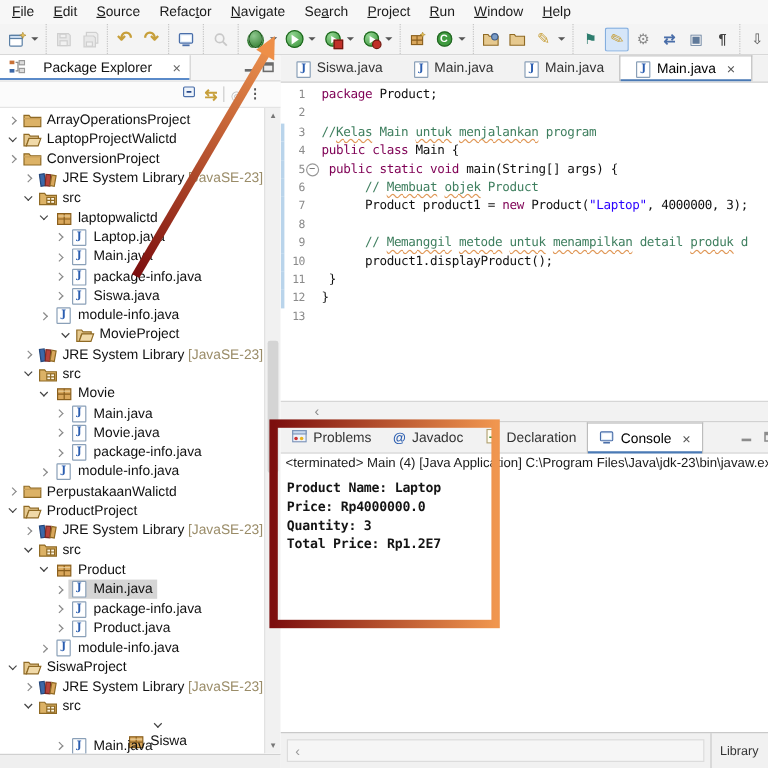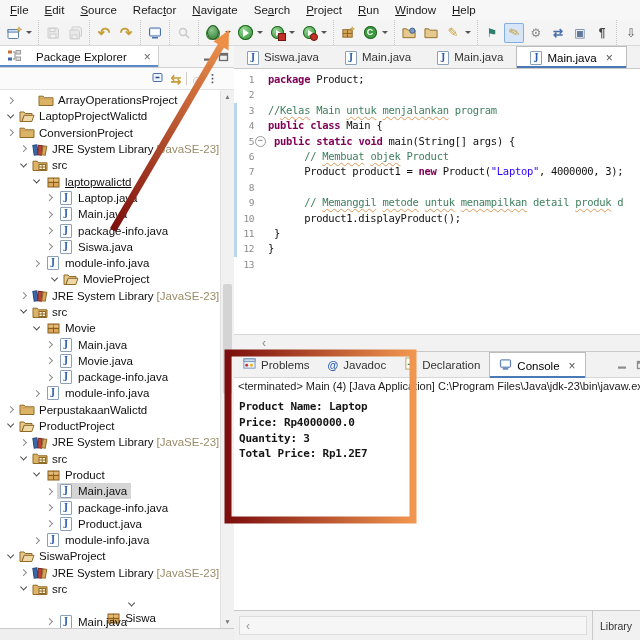"package" .sg.kw { font-weight: bold -> normal }
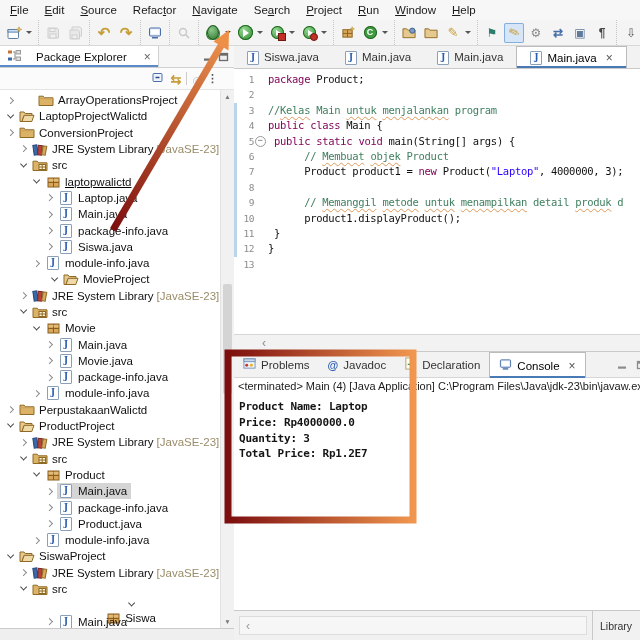"ArrayOperationsProject" div.trow { gap: 19px -> none }
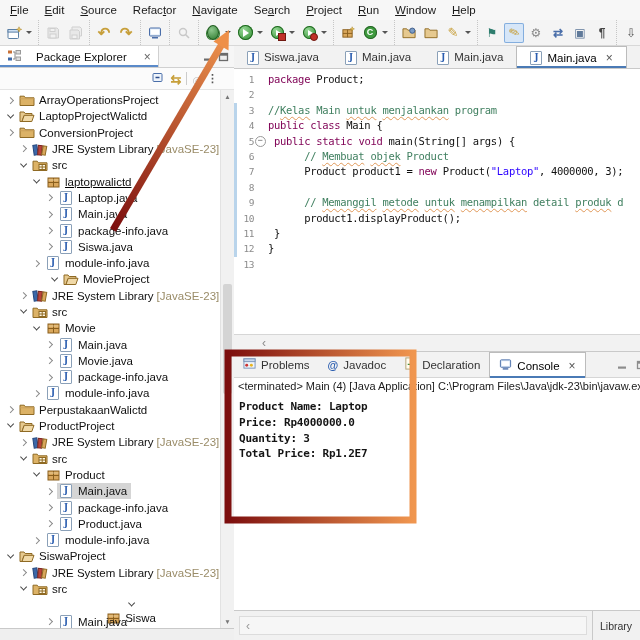"laptopwalictd" div.trow { text-decoration: underline -> none }
